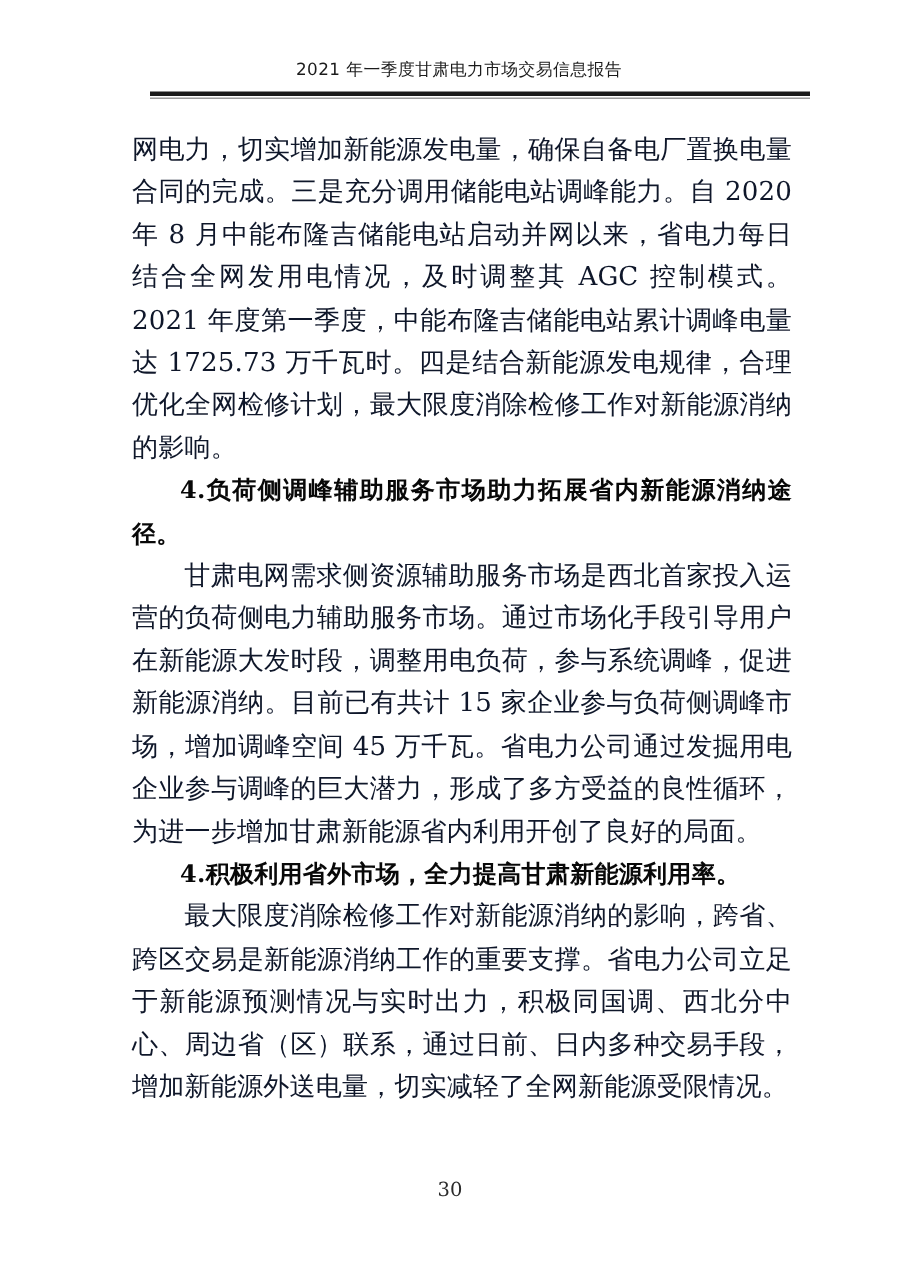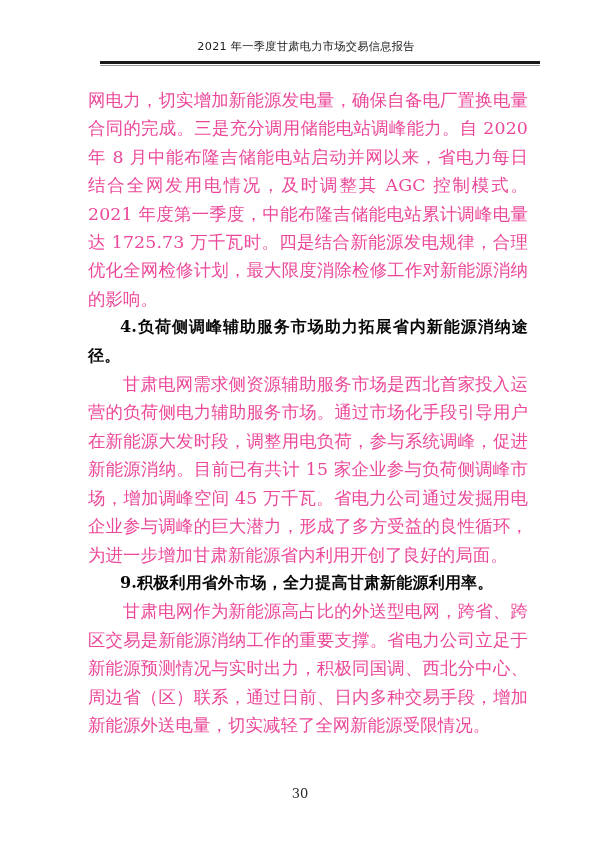"网电力，切实增加新能源发电量，确保自备电厂置换电量合同的完成。三是充分调用储能电" .para { color: #ec4899 -> #0f172a }
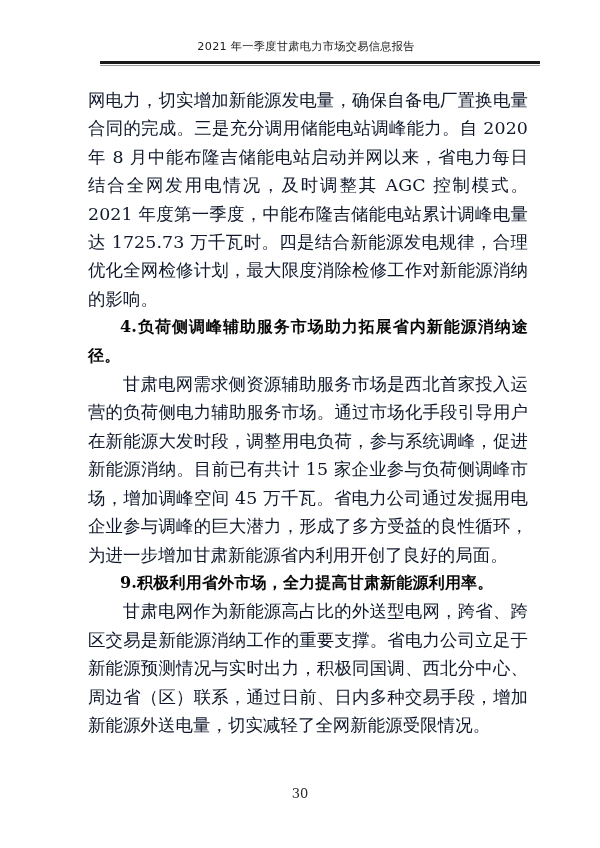"9.积极利用省外市场，全力提高甘肃新能源利用率。" p.heading { text: 9 -> 4 }
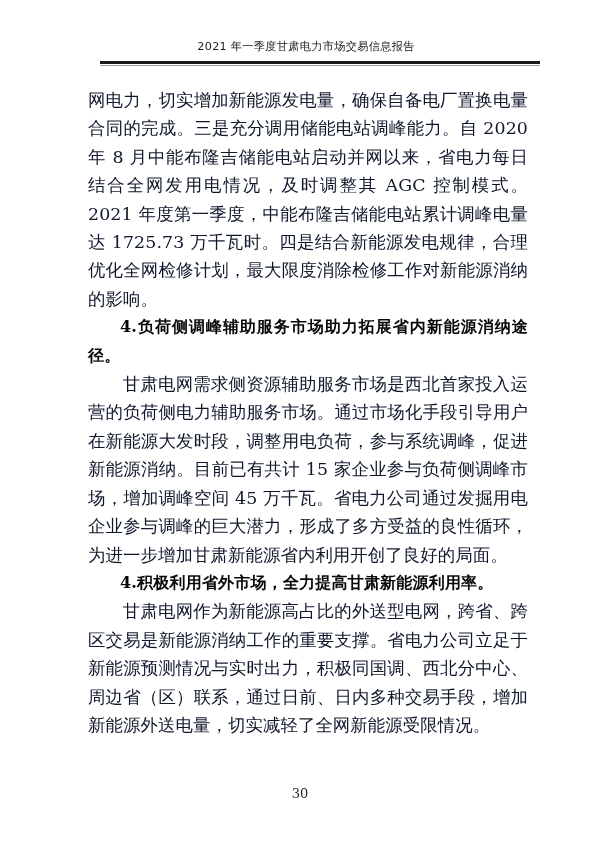"甘肃电网作为新能源高占比的外送型电网，跨省、跨区交易是新能源消纳工作的重要支撑。" p.para { text: 甘肃电网作为新能源高占比的外送型电网 -> 最大限度消除检修工作对新能源消纳的影响 }
